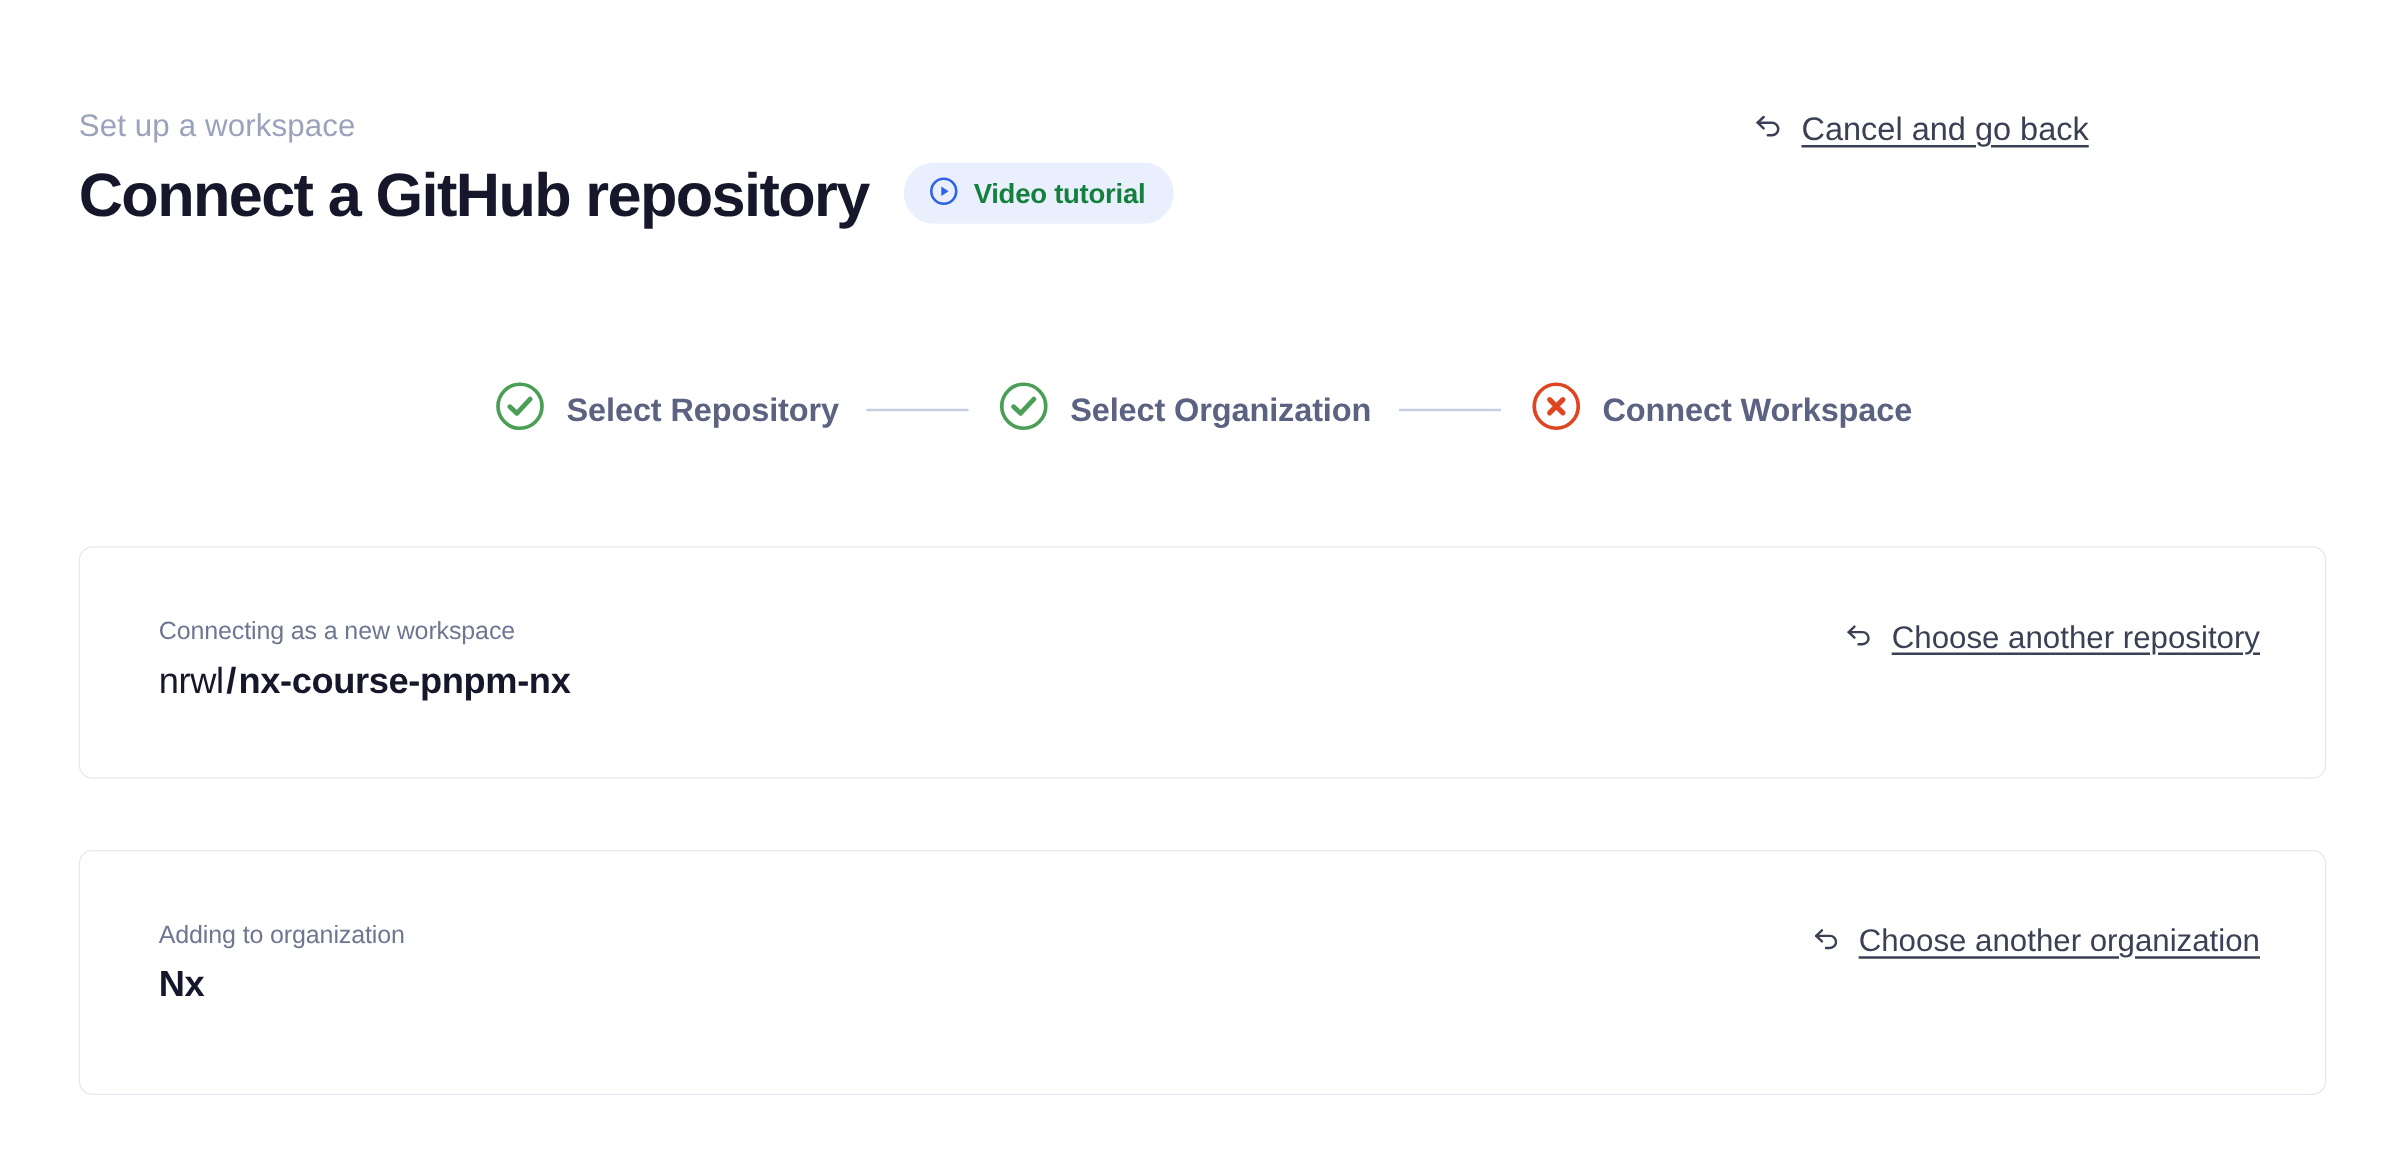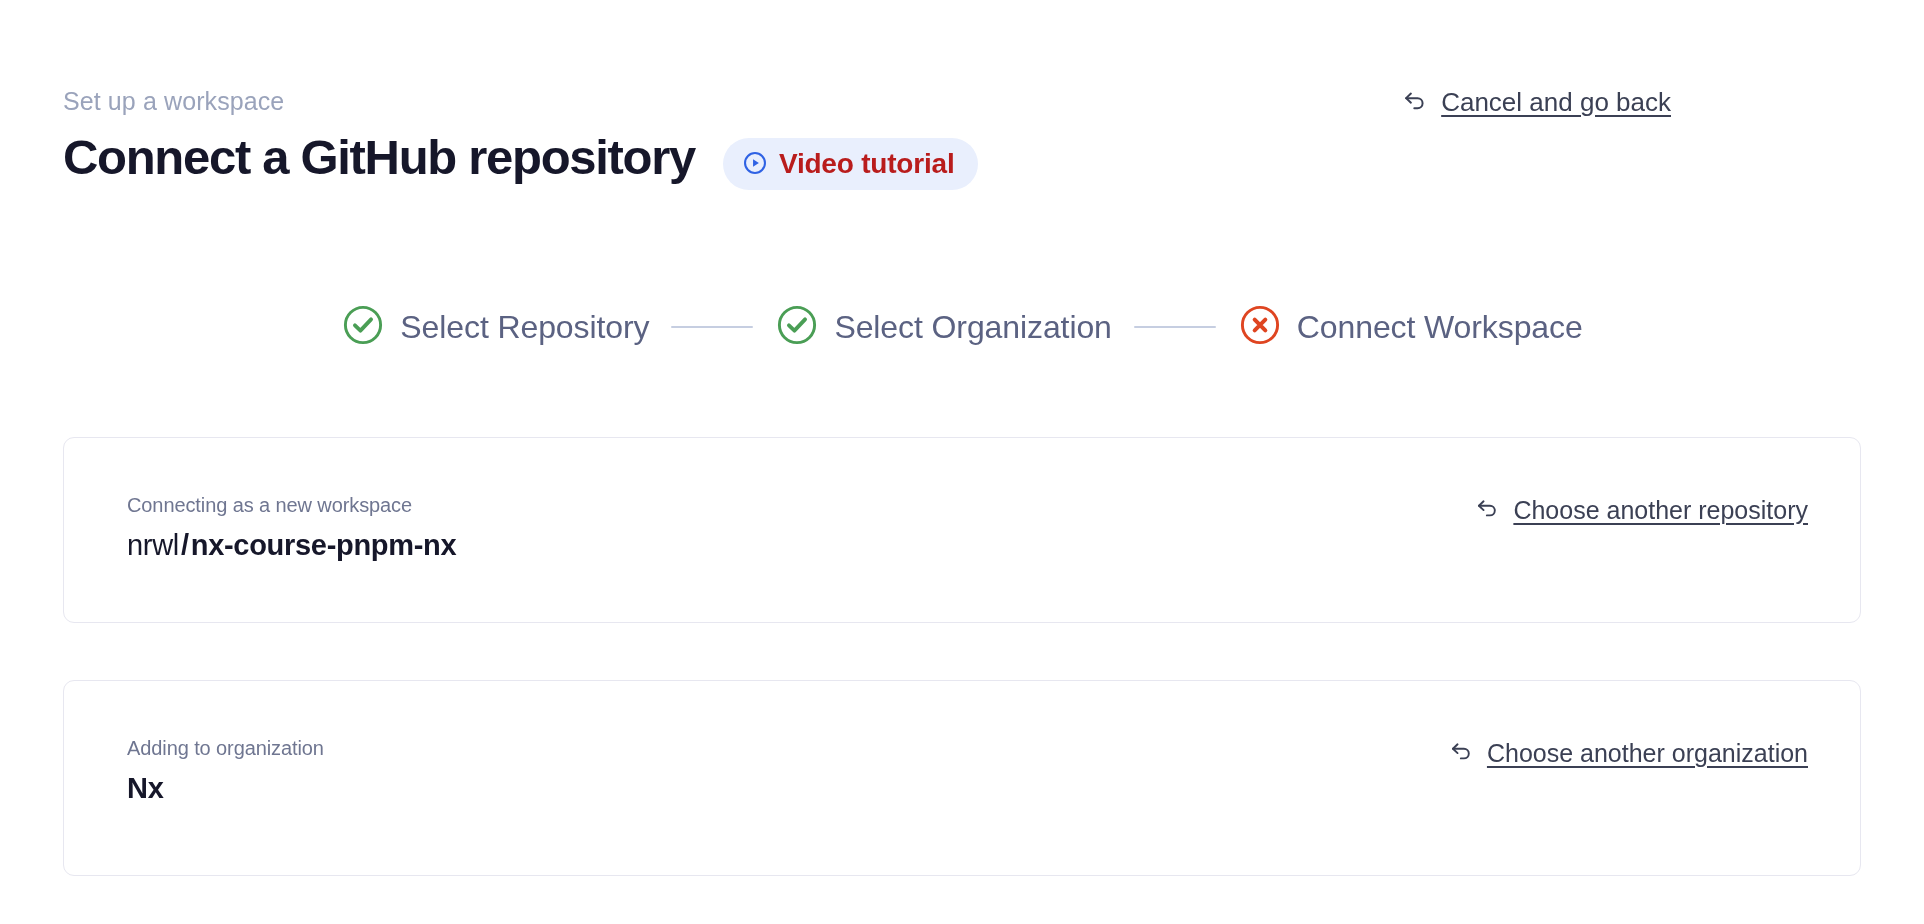"Connect a GitHub repository" .title-row { align-items: flex-end -> flex-start }
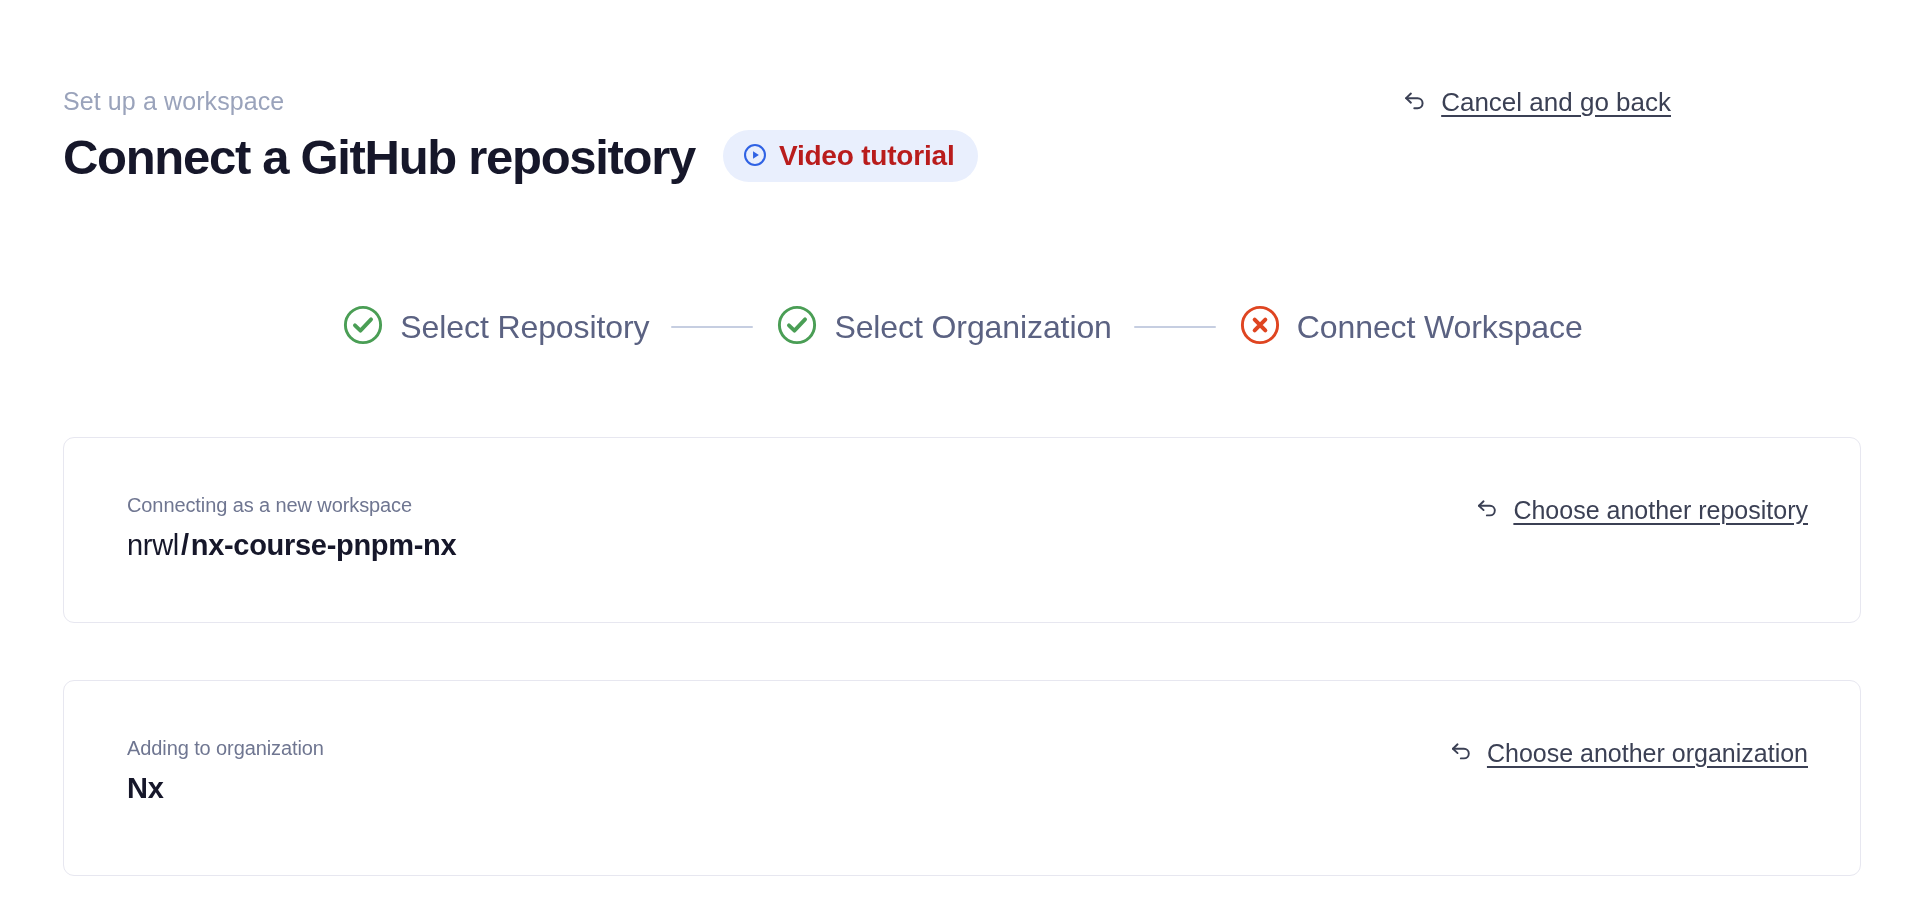"Video tutorial" .video-badge .label { color: #b91c1c -> #15803d; font-size: 28px -> 22px }
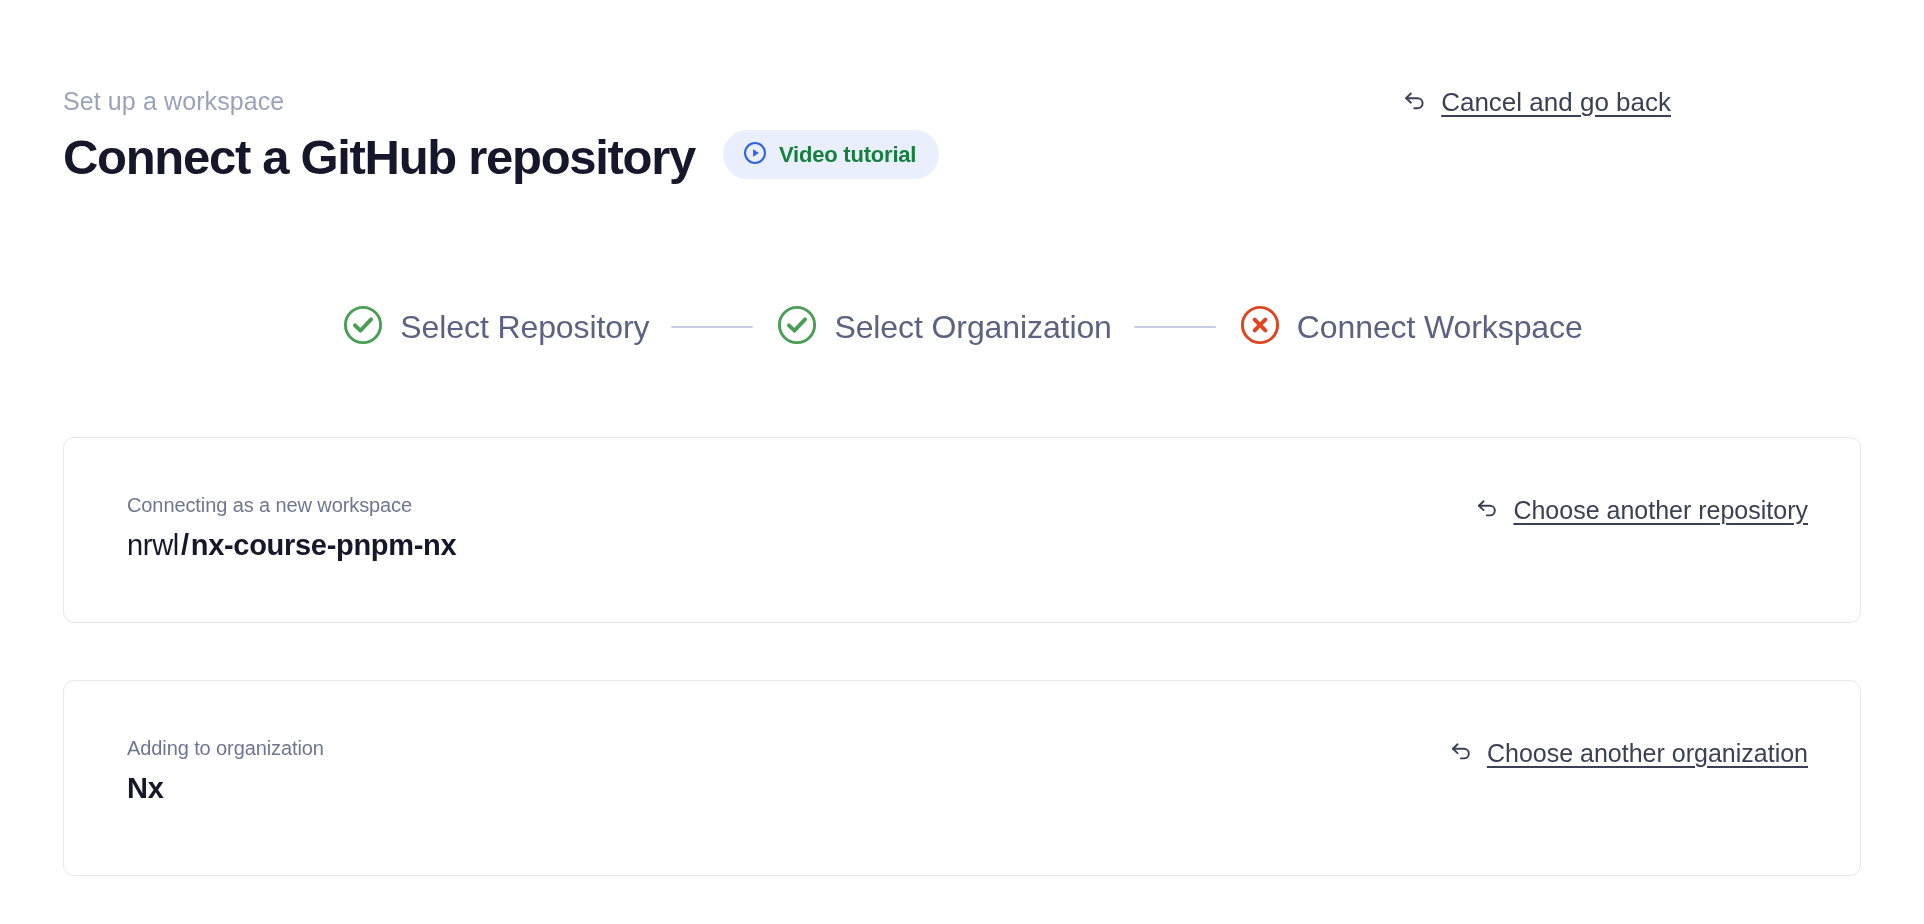"Select Repository" .step-label { font-size: 32px -> 26px; font-weight: 400 -> 700 }
